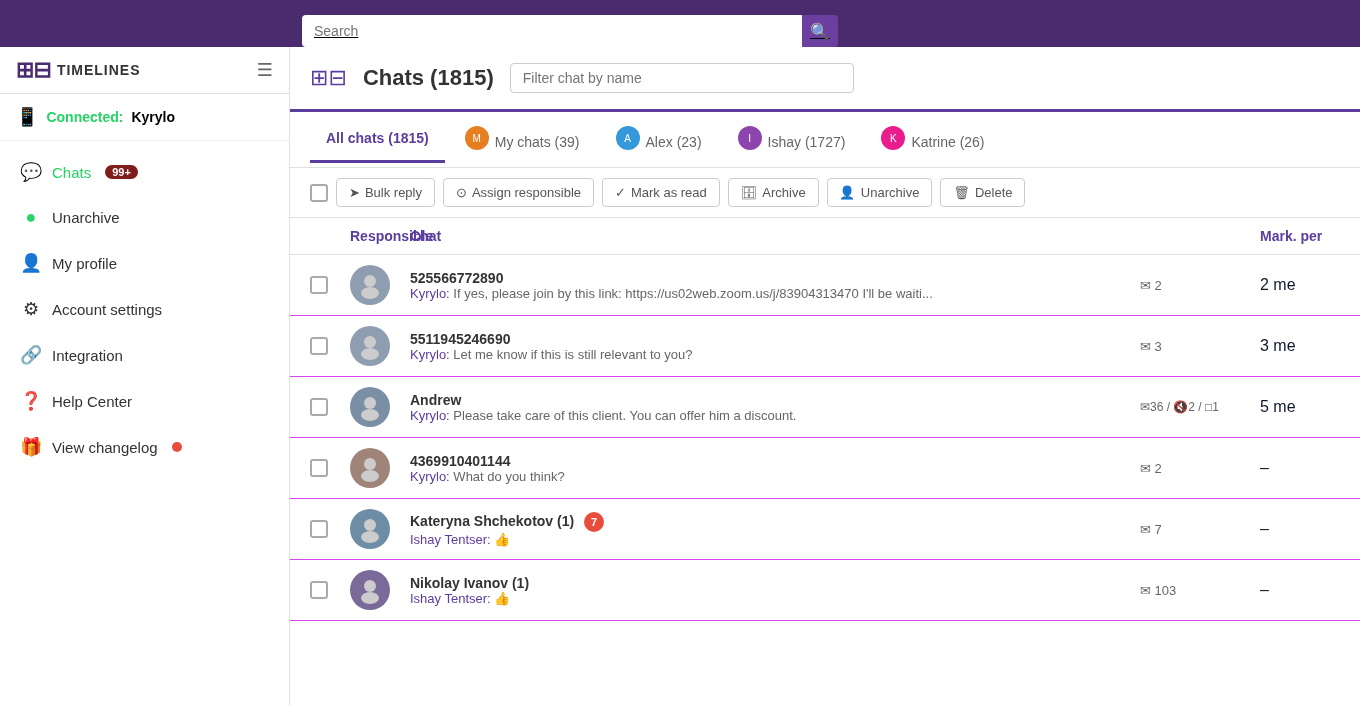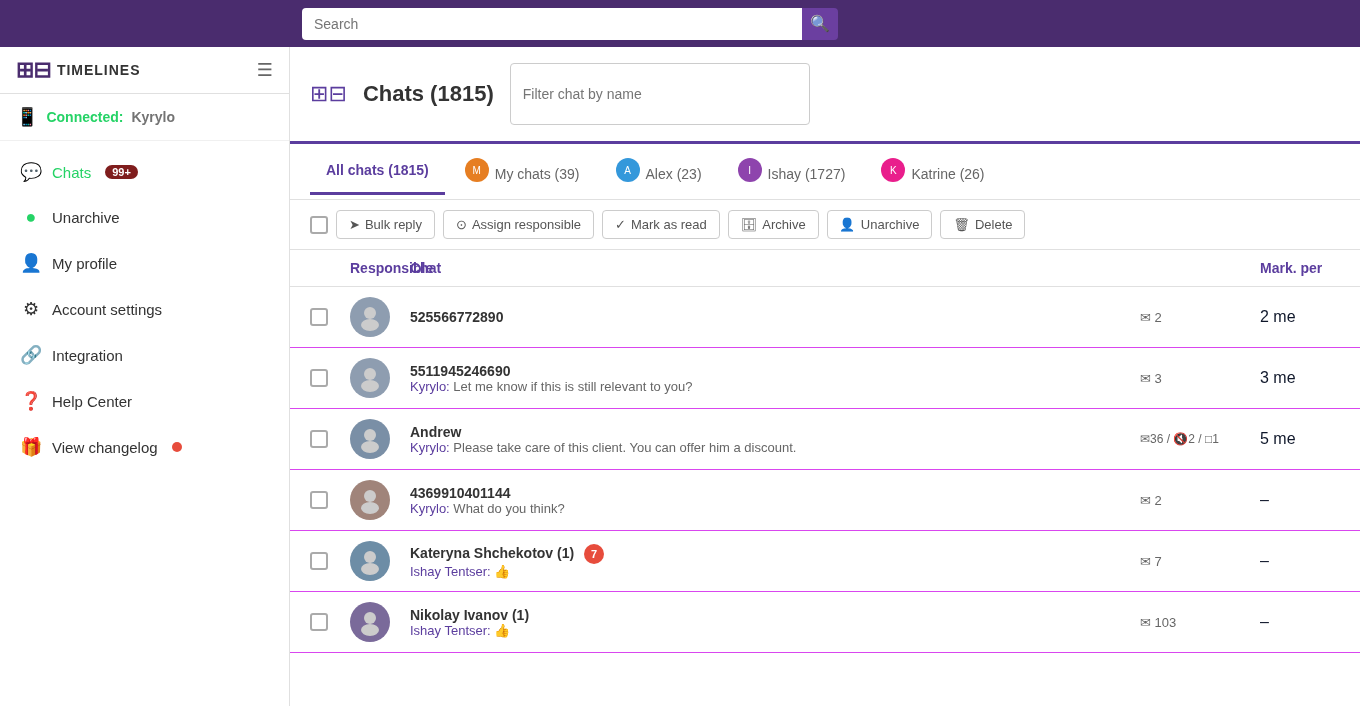"Search" .top-nav { align-items: center -> flex-end; text-decoration: none -> underline }
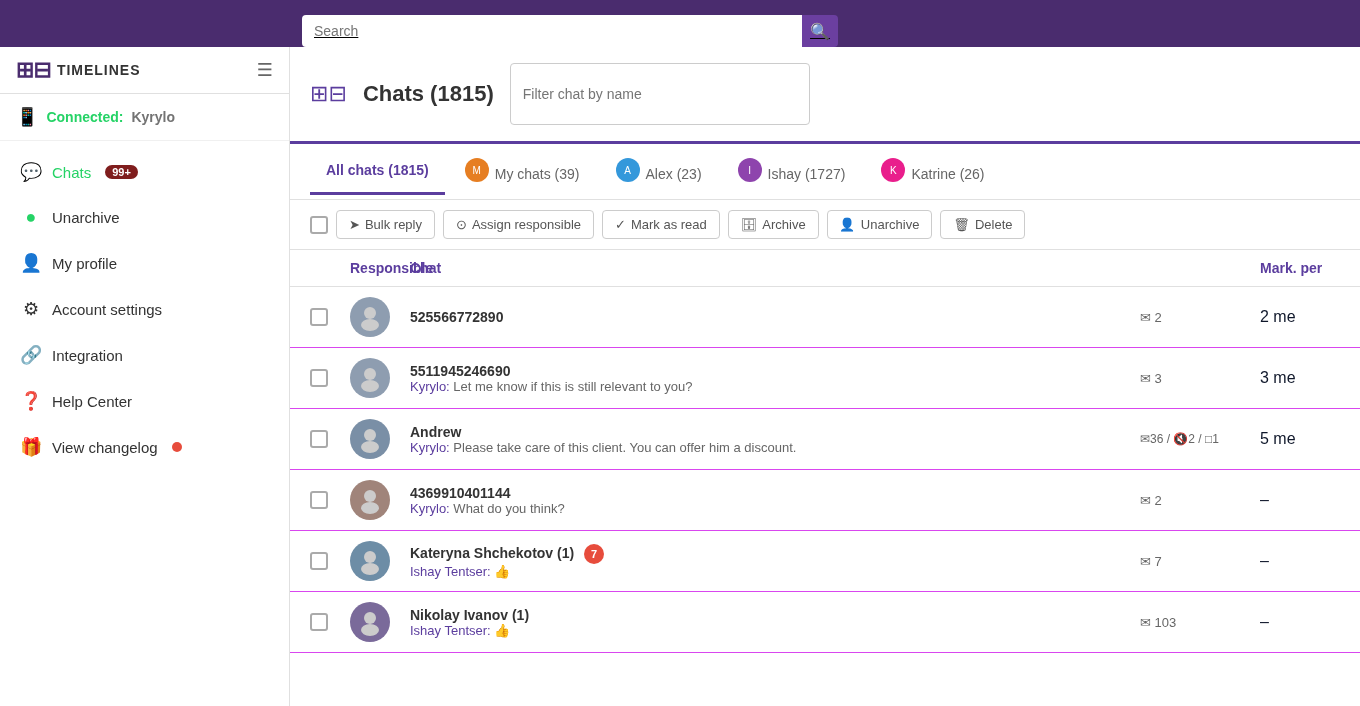"Filter chat by name" .filter-input { padding: 22px 12px -> 6px 12px; width: 300px -> 344px }
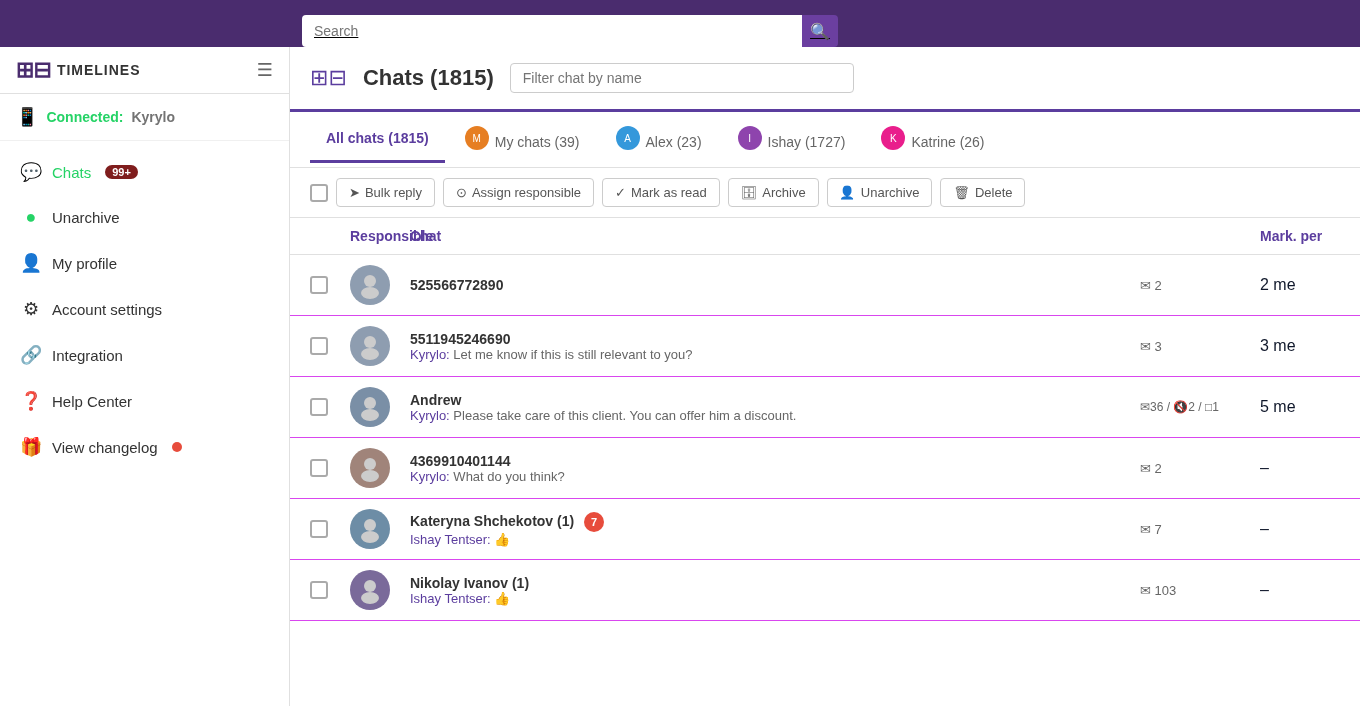"Kyrylo" .connected-name { color: #737373 -> #000000 }
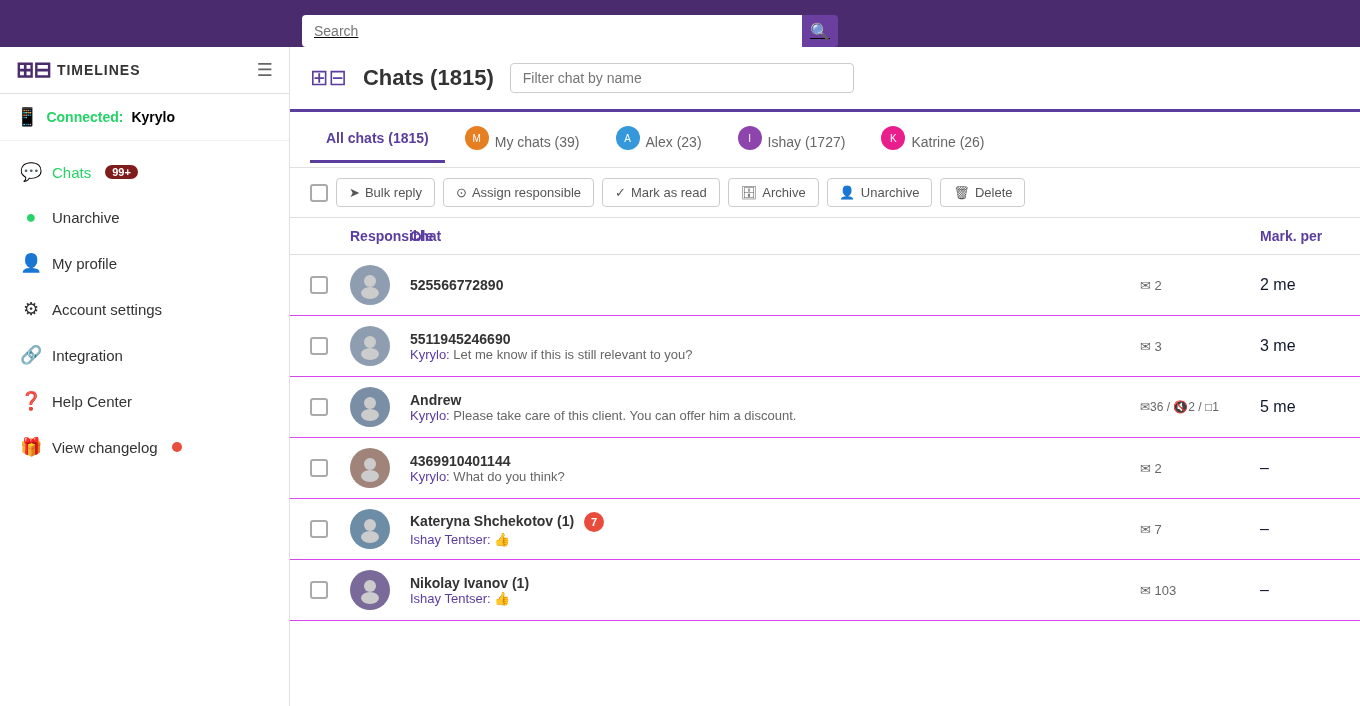"Kyrylo: If yes, please join" div.chat-preview { html: none -> <div> <span>Kyrylo:</span> <span> If yes, please join by this link: https://us02web.zoom.us/j/83904313470 I'll be waiti...</span> </div> }
